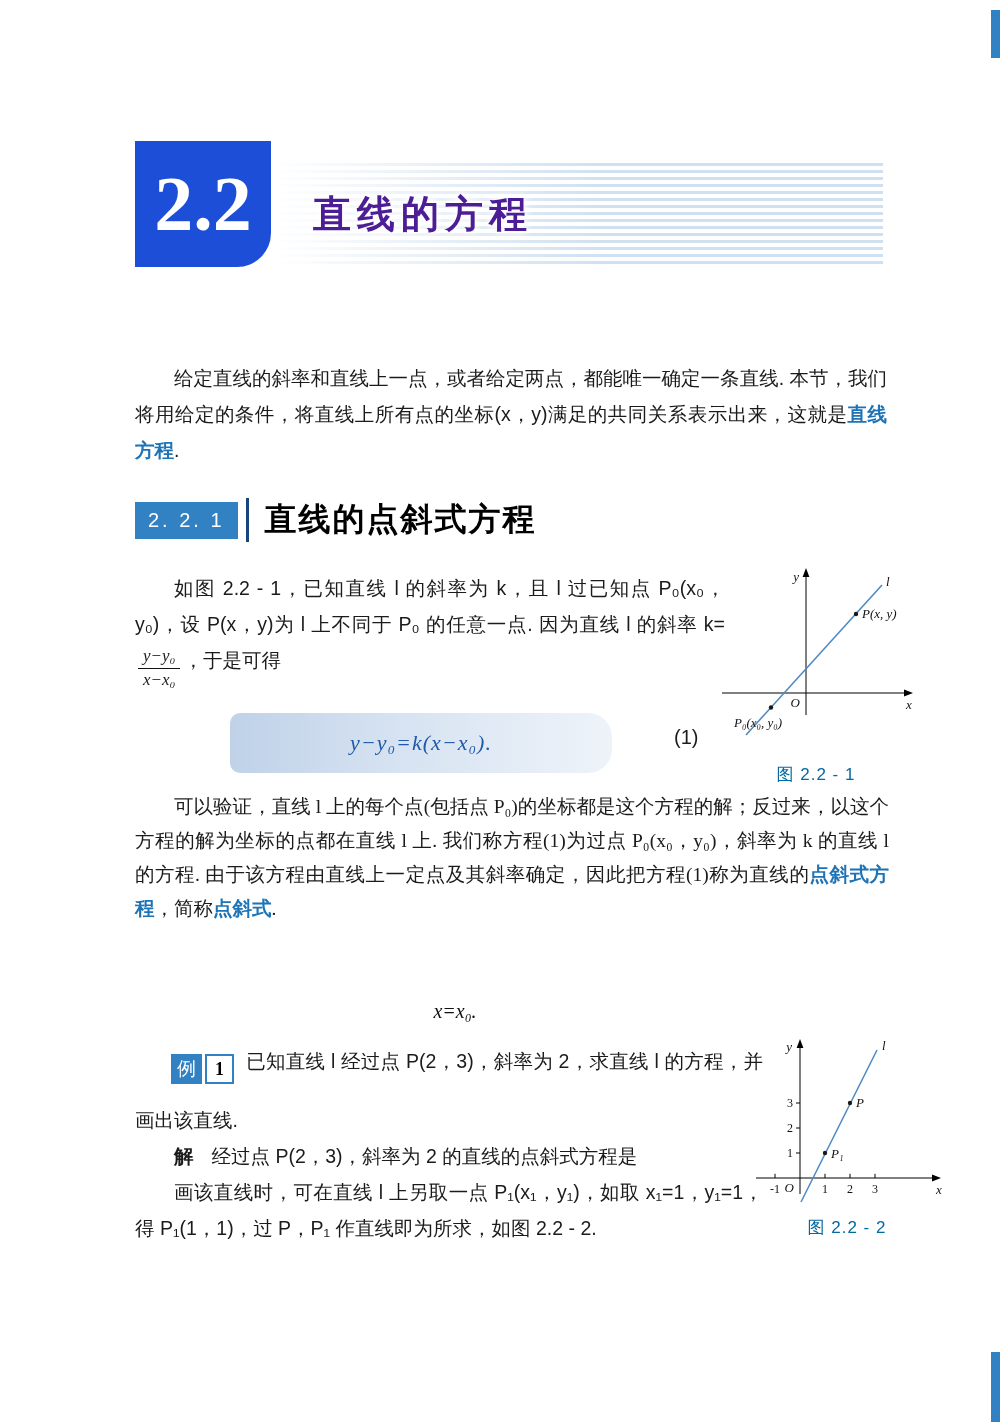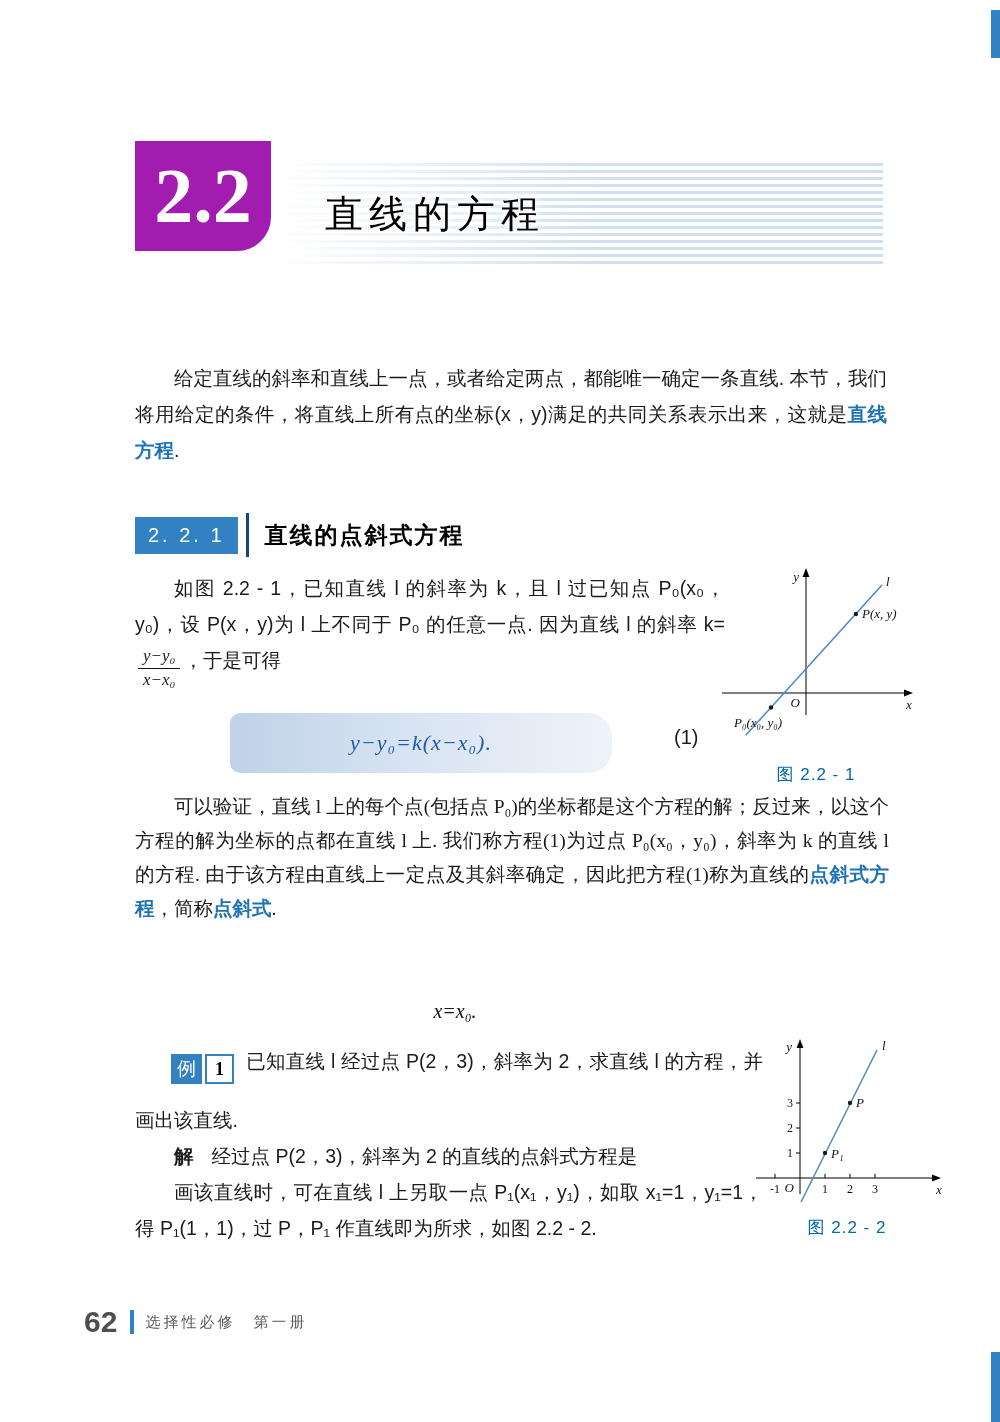"2.2" .chapter-num { background: #a21caf -> #1d4ed8; height: 110px -> 126px }
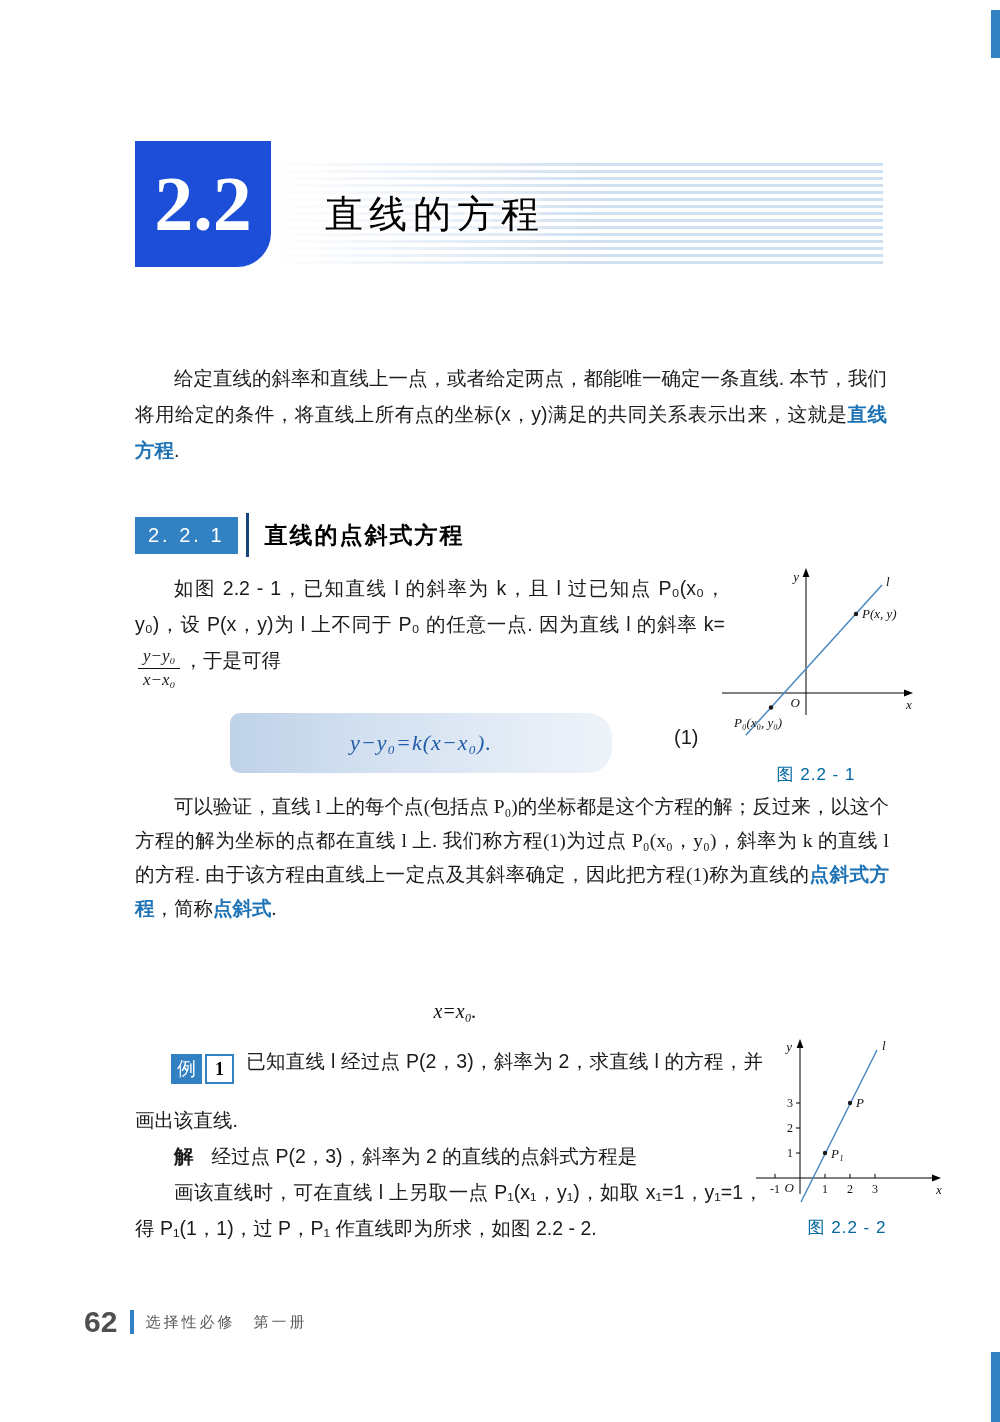"直线的方程" .band-title { color: #000000 -> #4c1d95; font-weight: normal -> bold; left: 54px -> 42px }
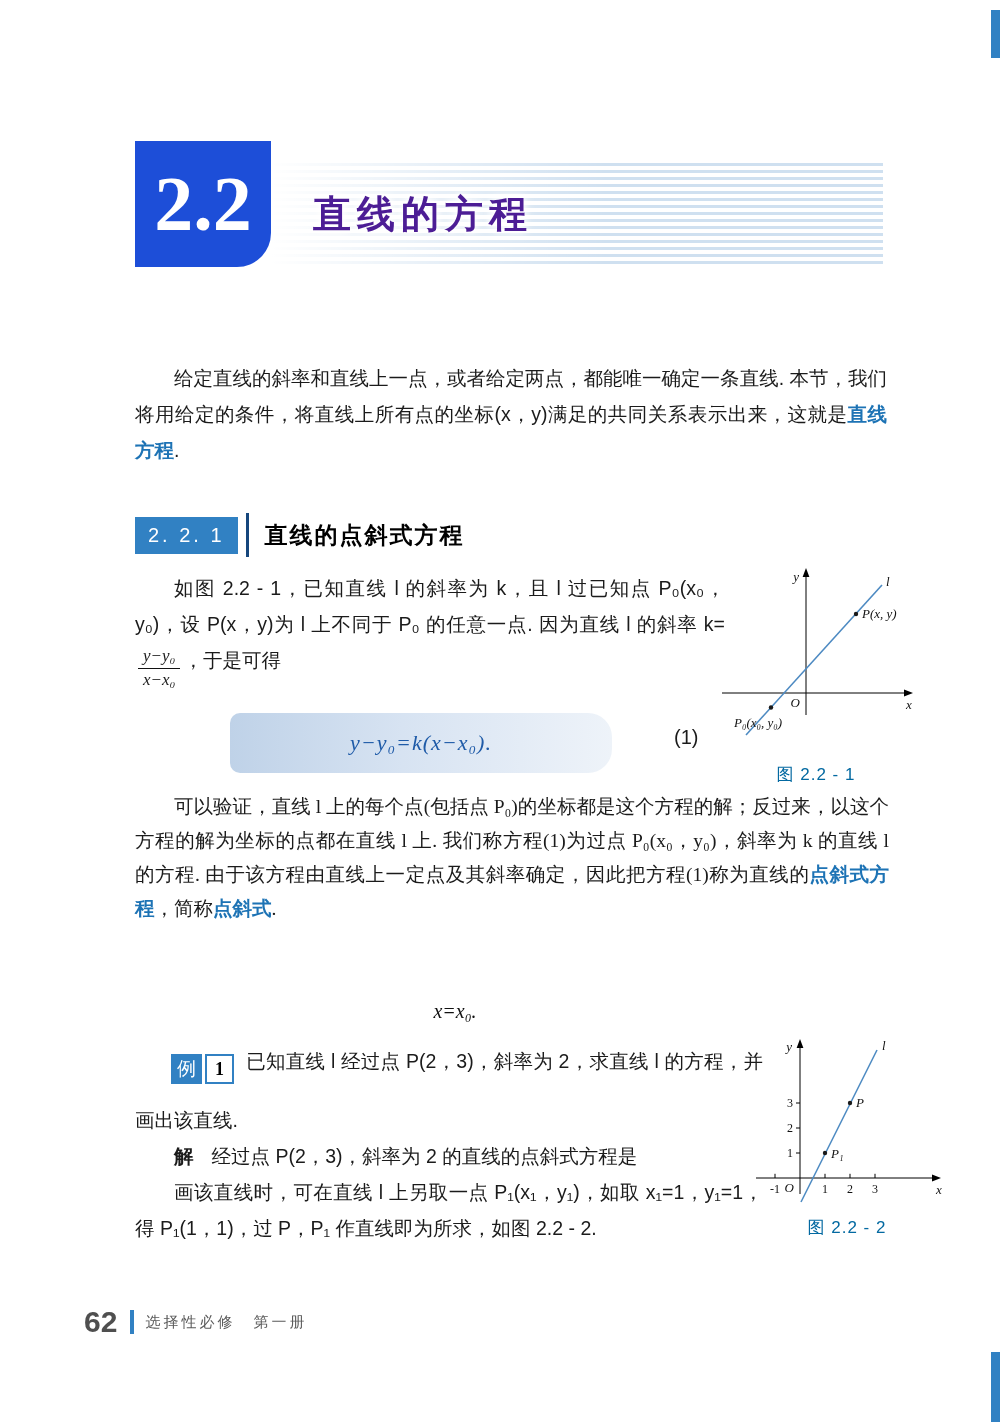"2. 2. 1" .sub-header { top: 513px -> 498px }
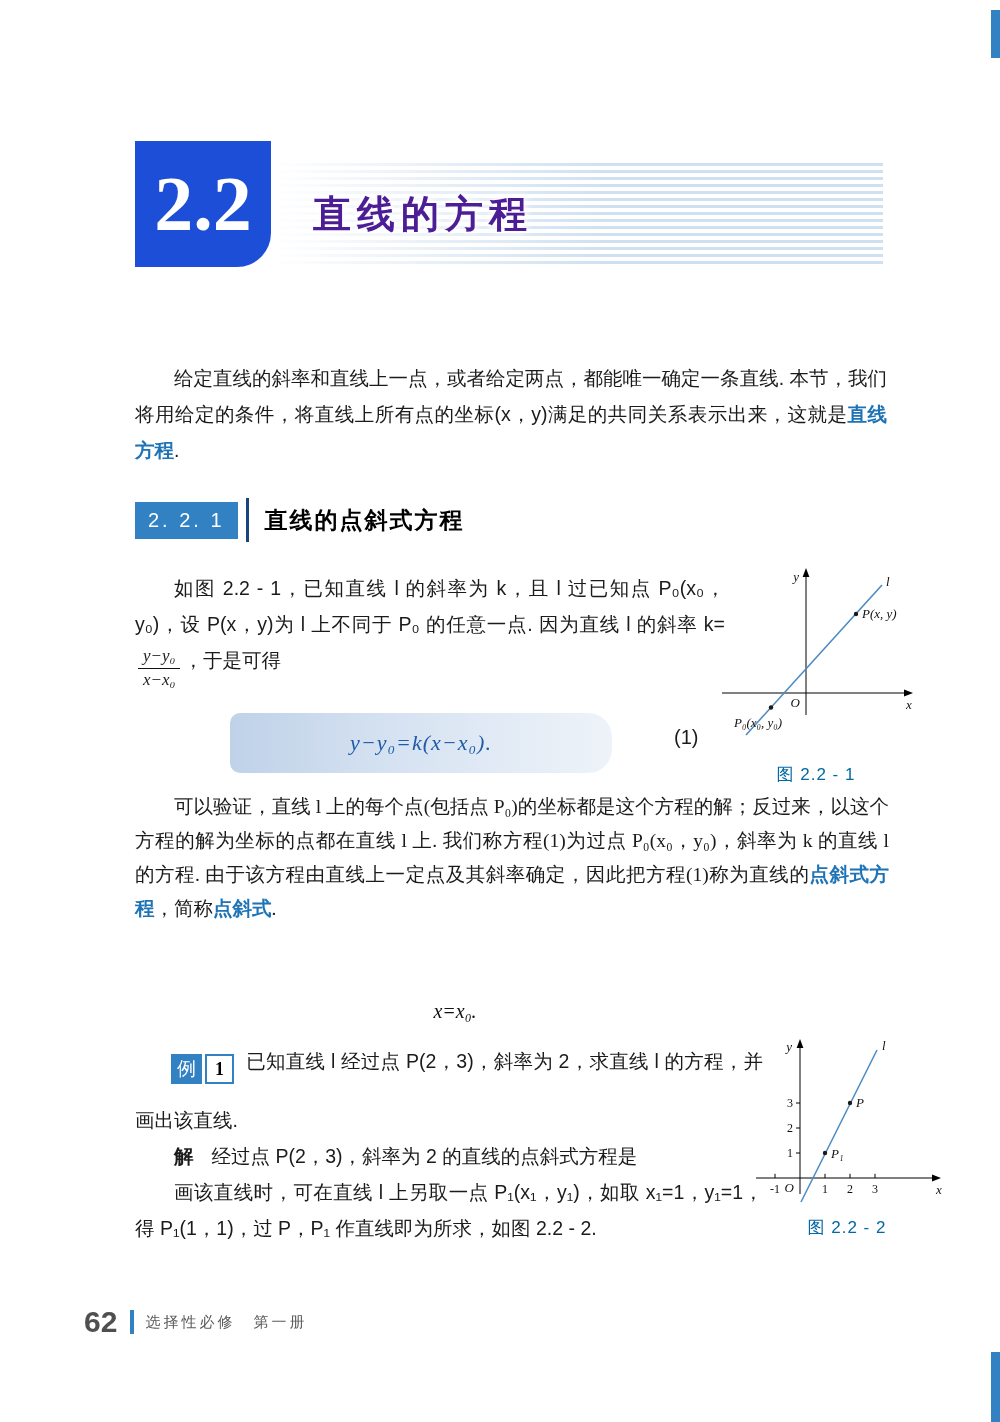"直线的点斜式方程" .sub-title { font-size: 23px -> 32px }
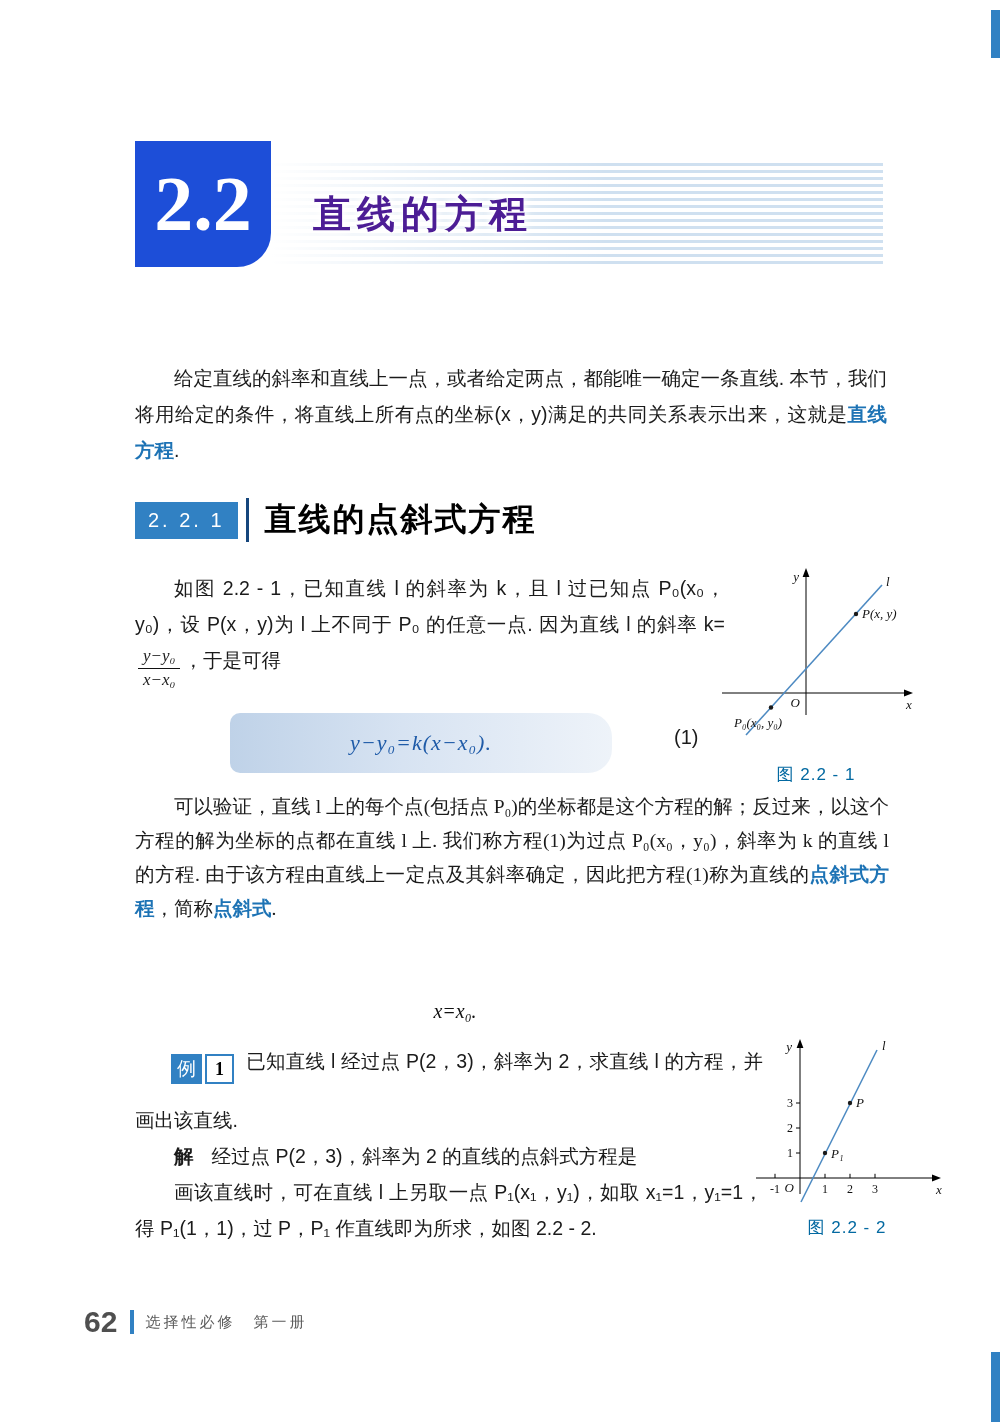"62" div.footer { html: <div> <span>62</span> <span></span> <span>选择性必修 第一册</span> </div> -> none }
